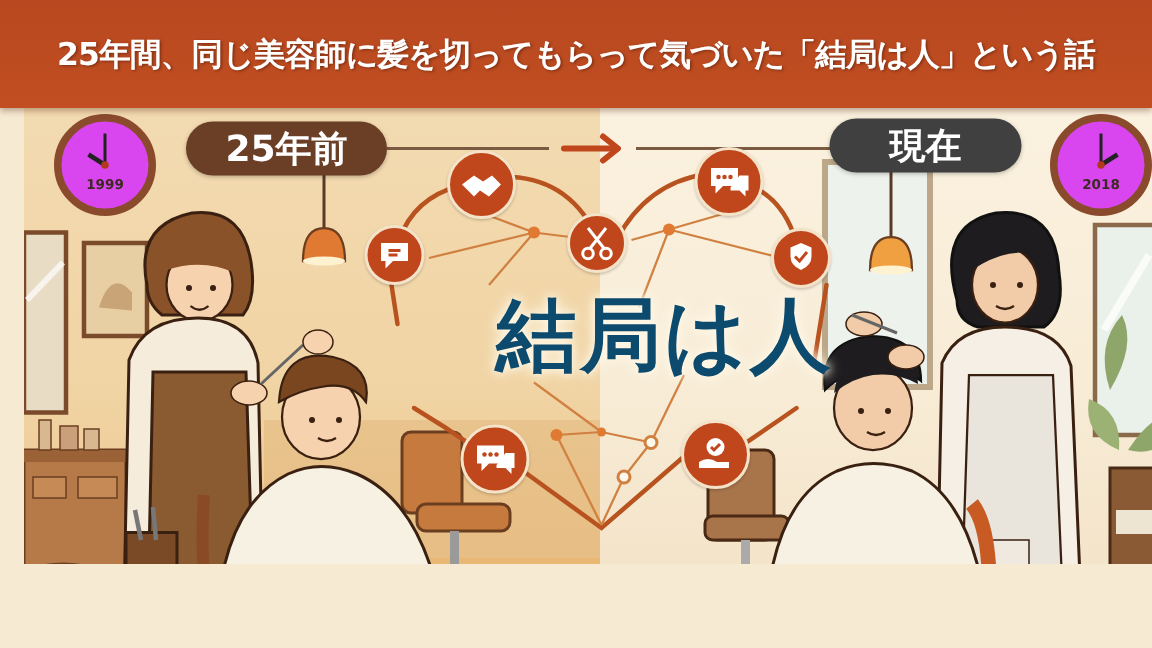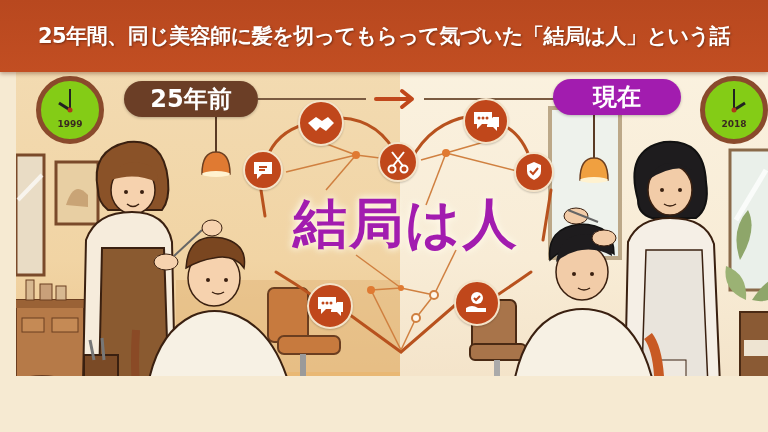"現在" .pill-now { background: #a21caf -> #404040 }
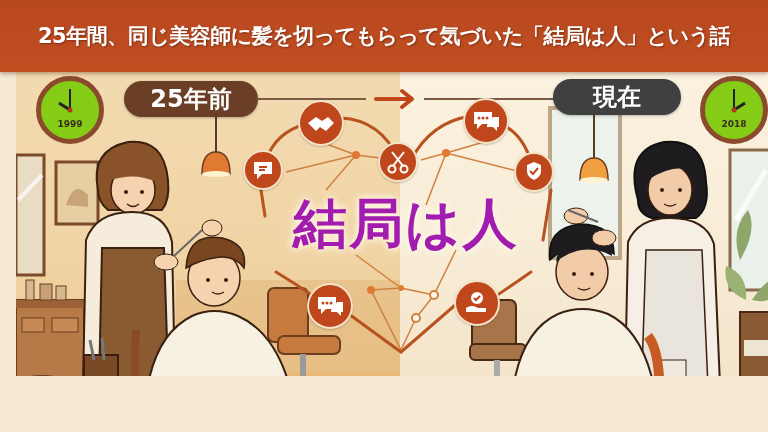"1999" .clock { background: #84cc16 -> #d946ef }
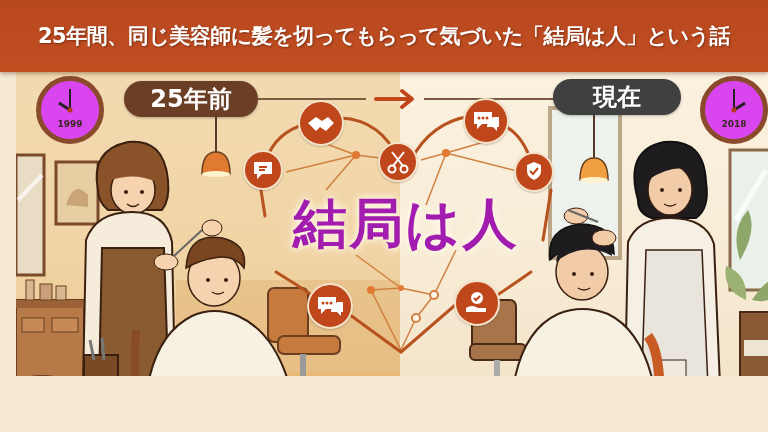"結局は人" .center-title { color: #a21caf -> #0c4a6e; text-align: center -> right }
